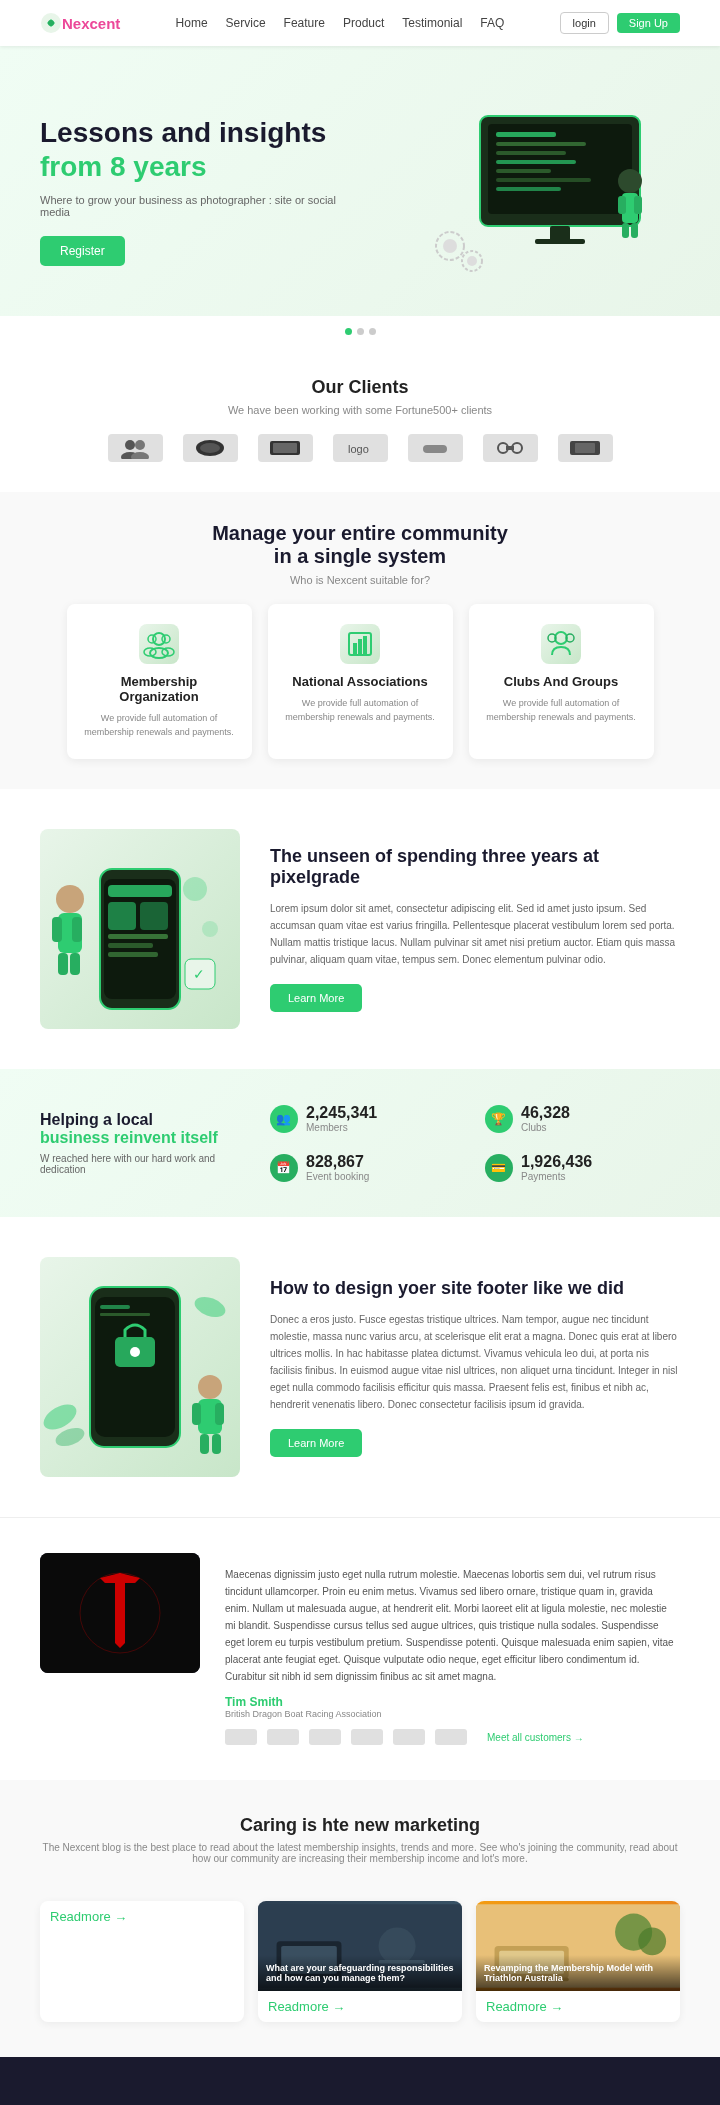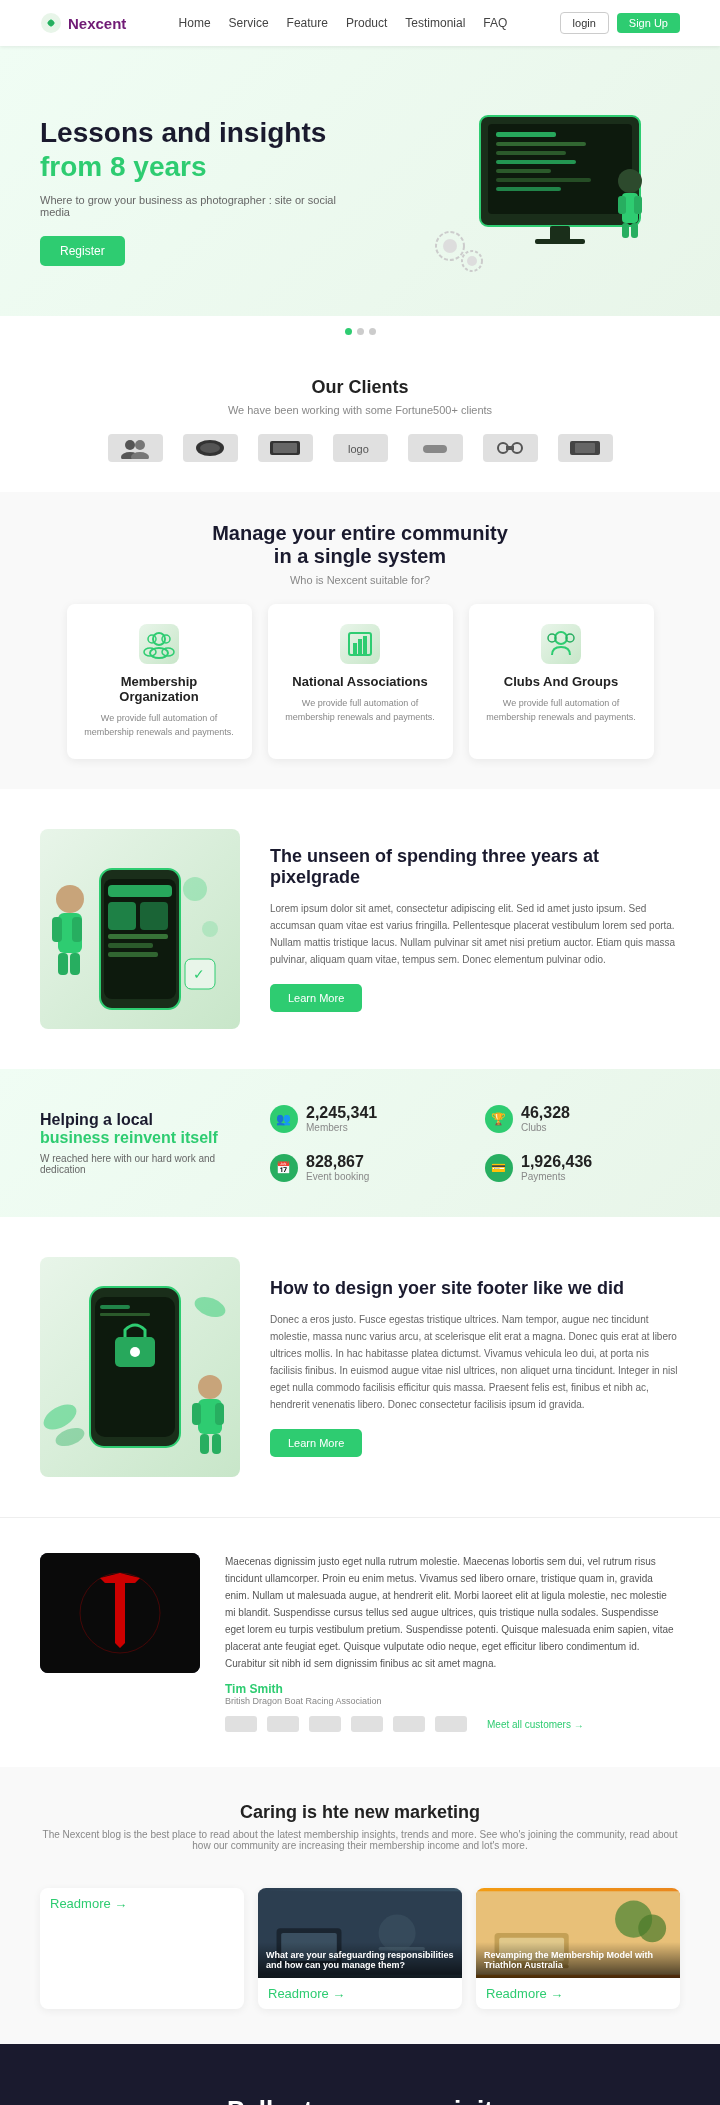"Nexcent" .nav-logo { color: #701a75 -> #ec4899; gap: 6px -> none }
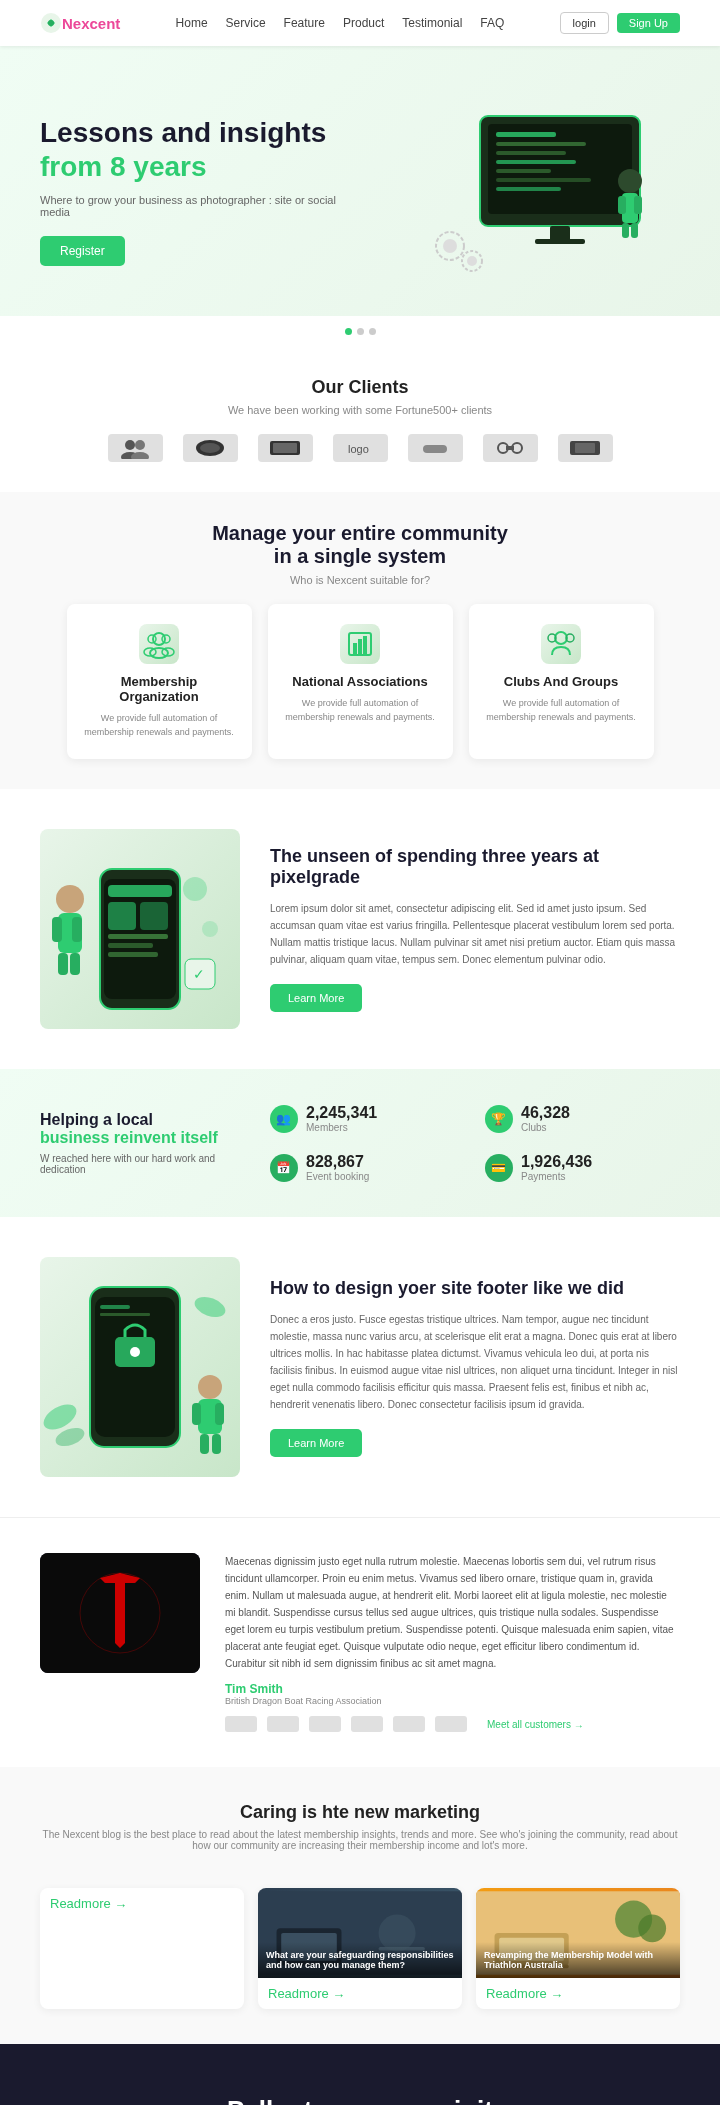"Maecenas dignissim justo eget nulla" .testi-text { margin-top: none -> 13px }
